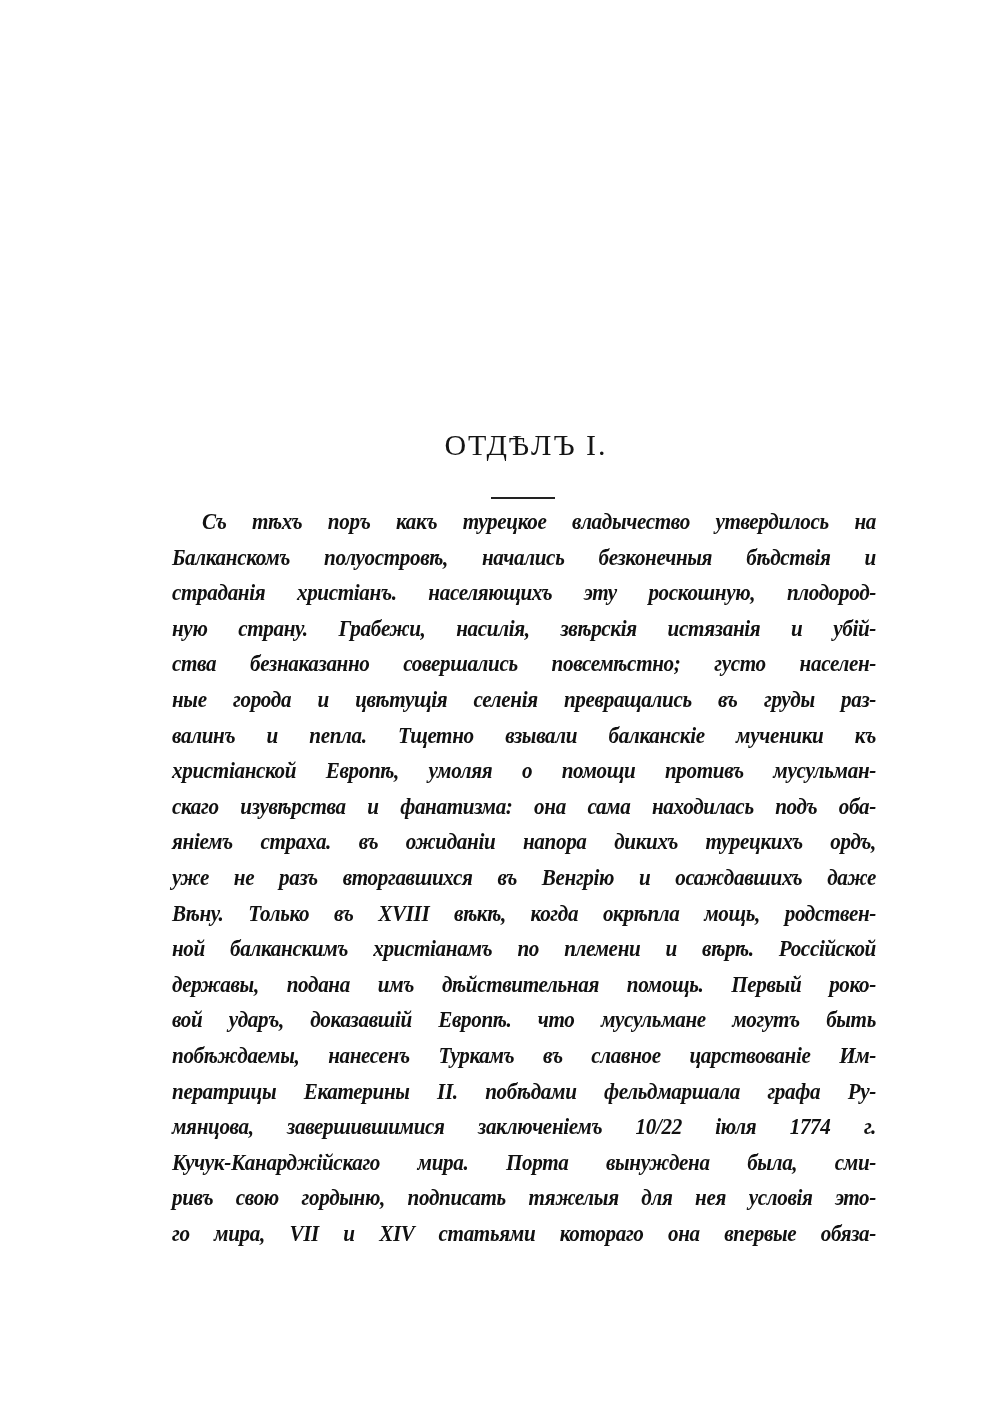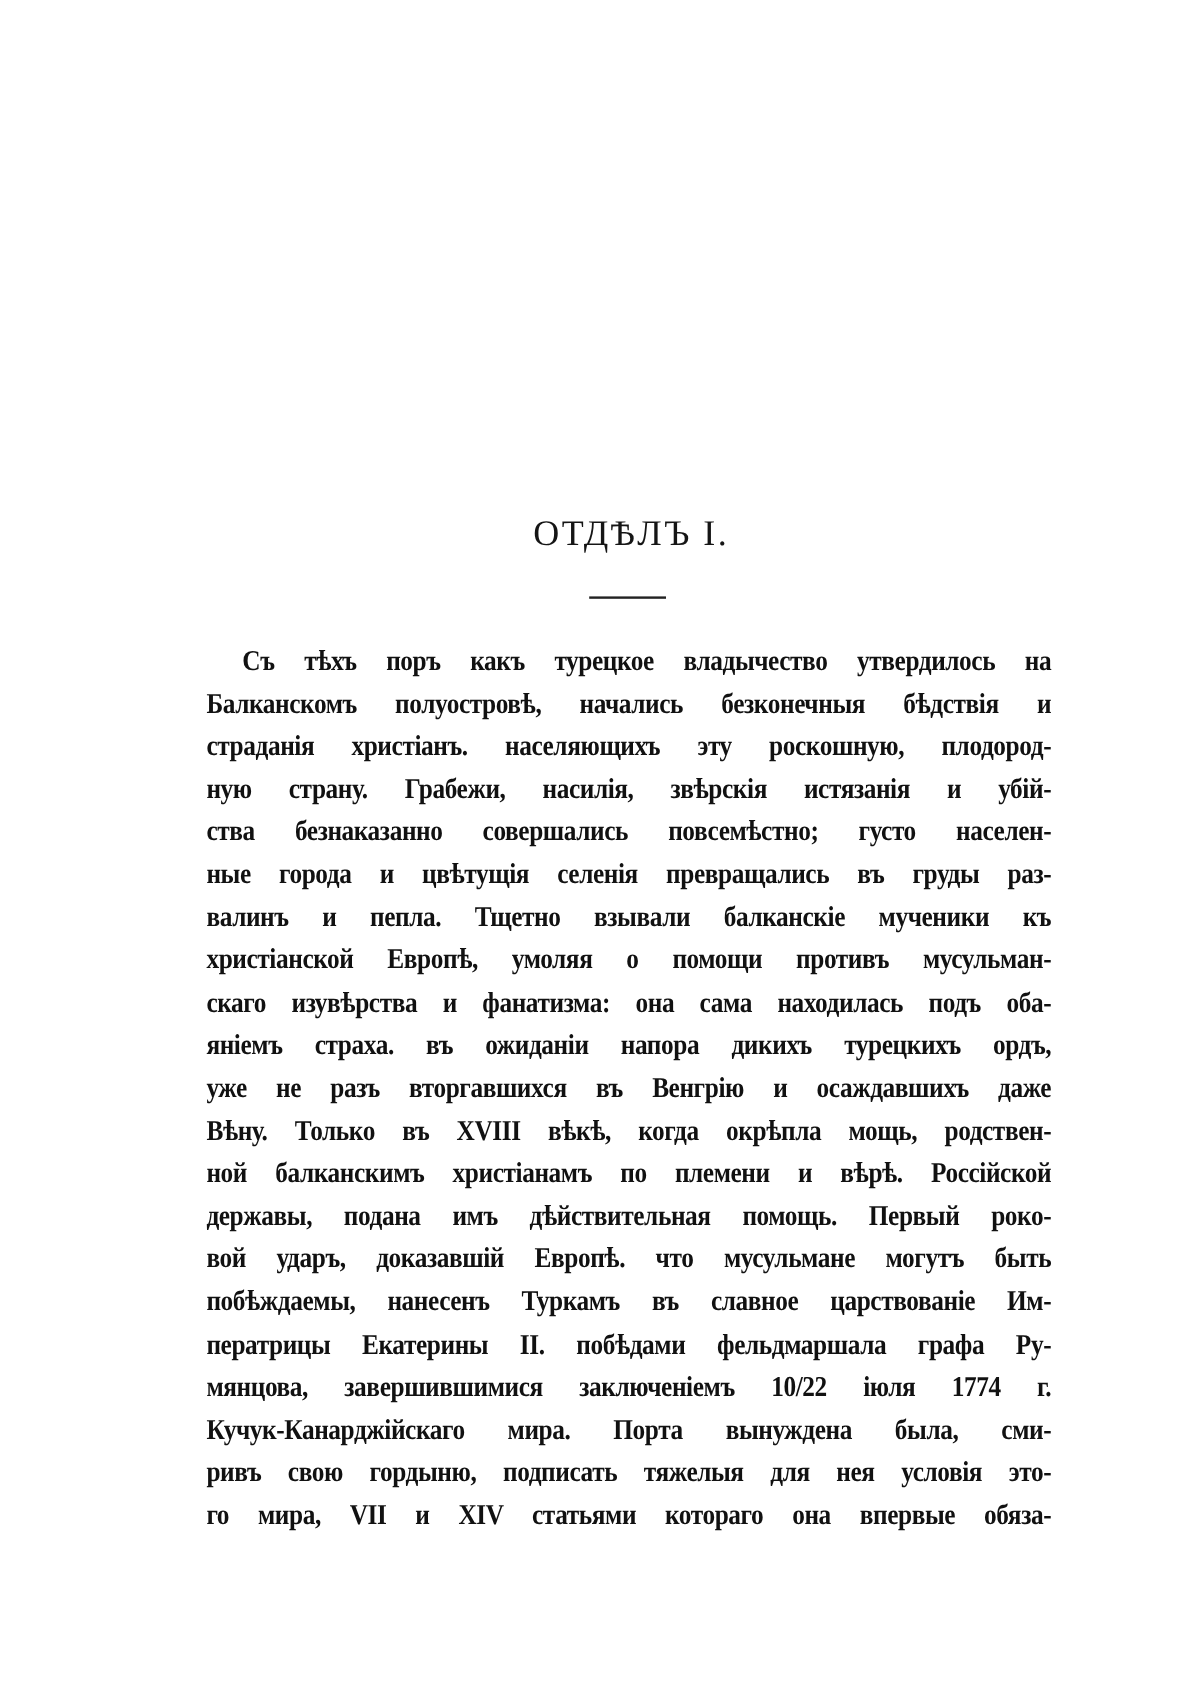"Съ тѣхъ поръ какъ турецкое" .body-text { font-style: none -> italic; top: 534px -> 504px }
